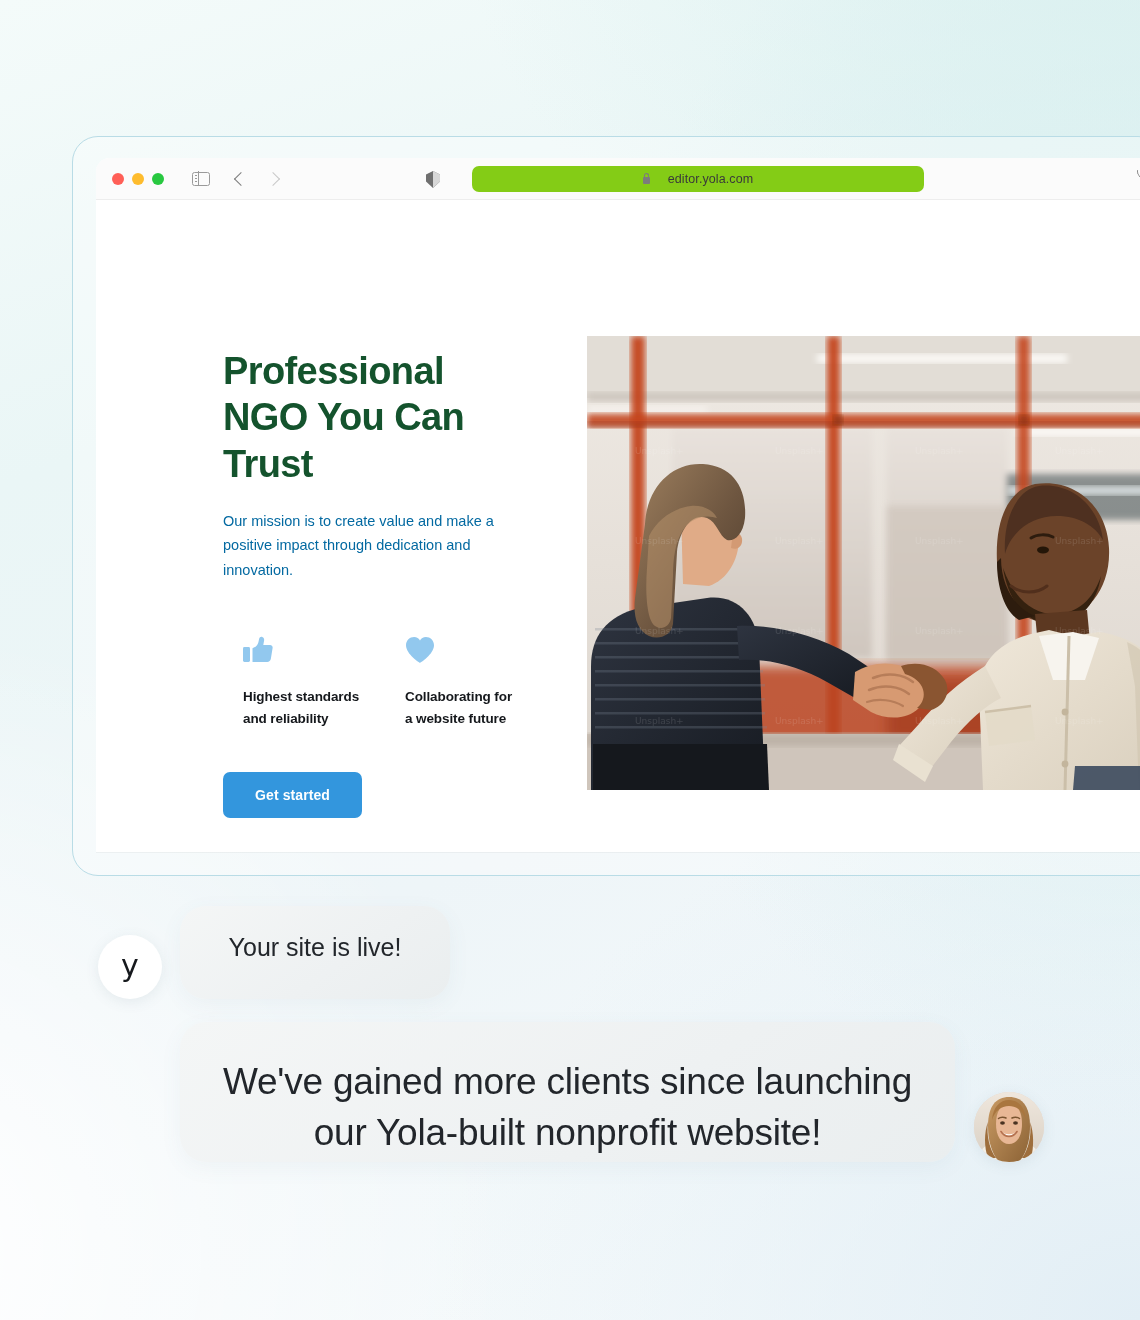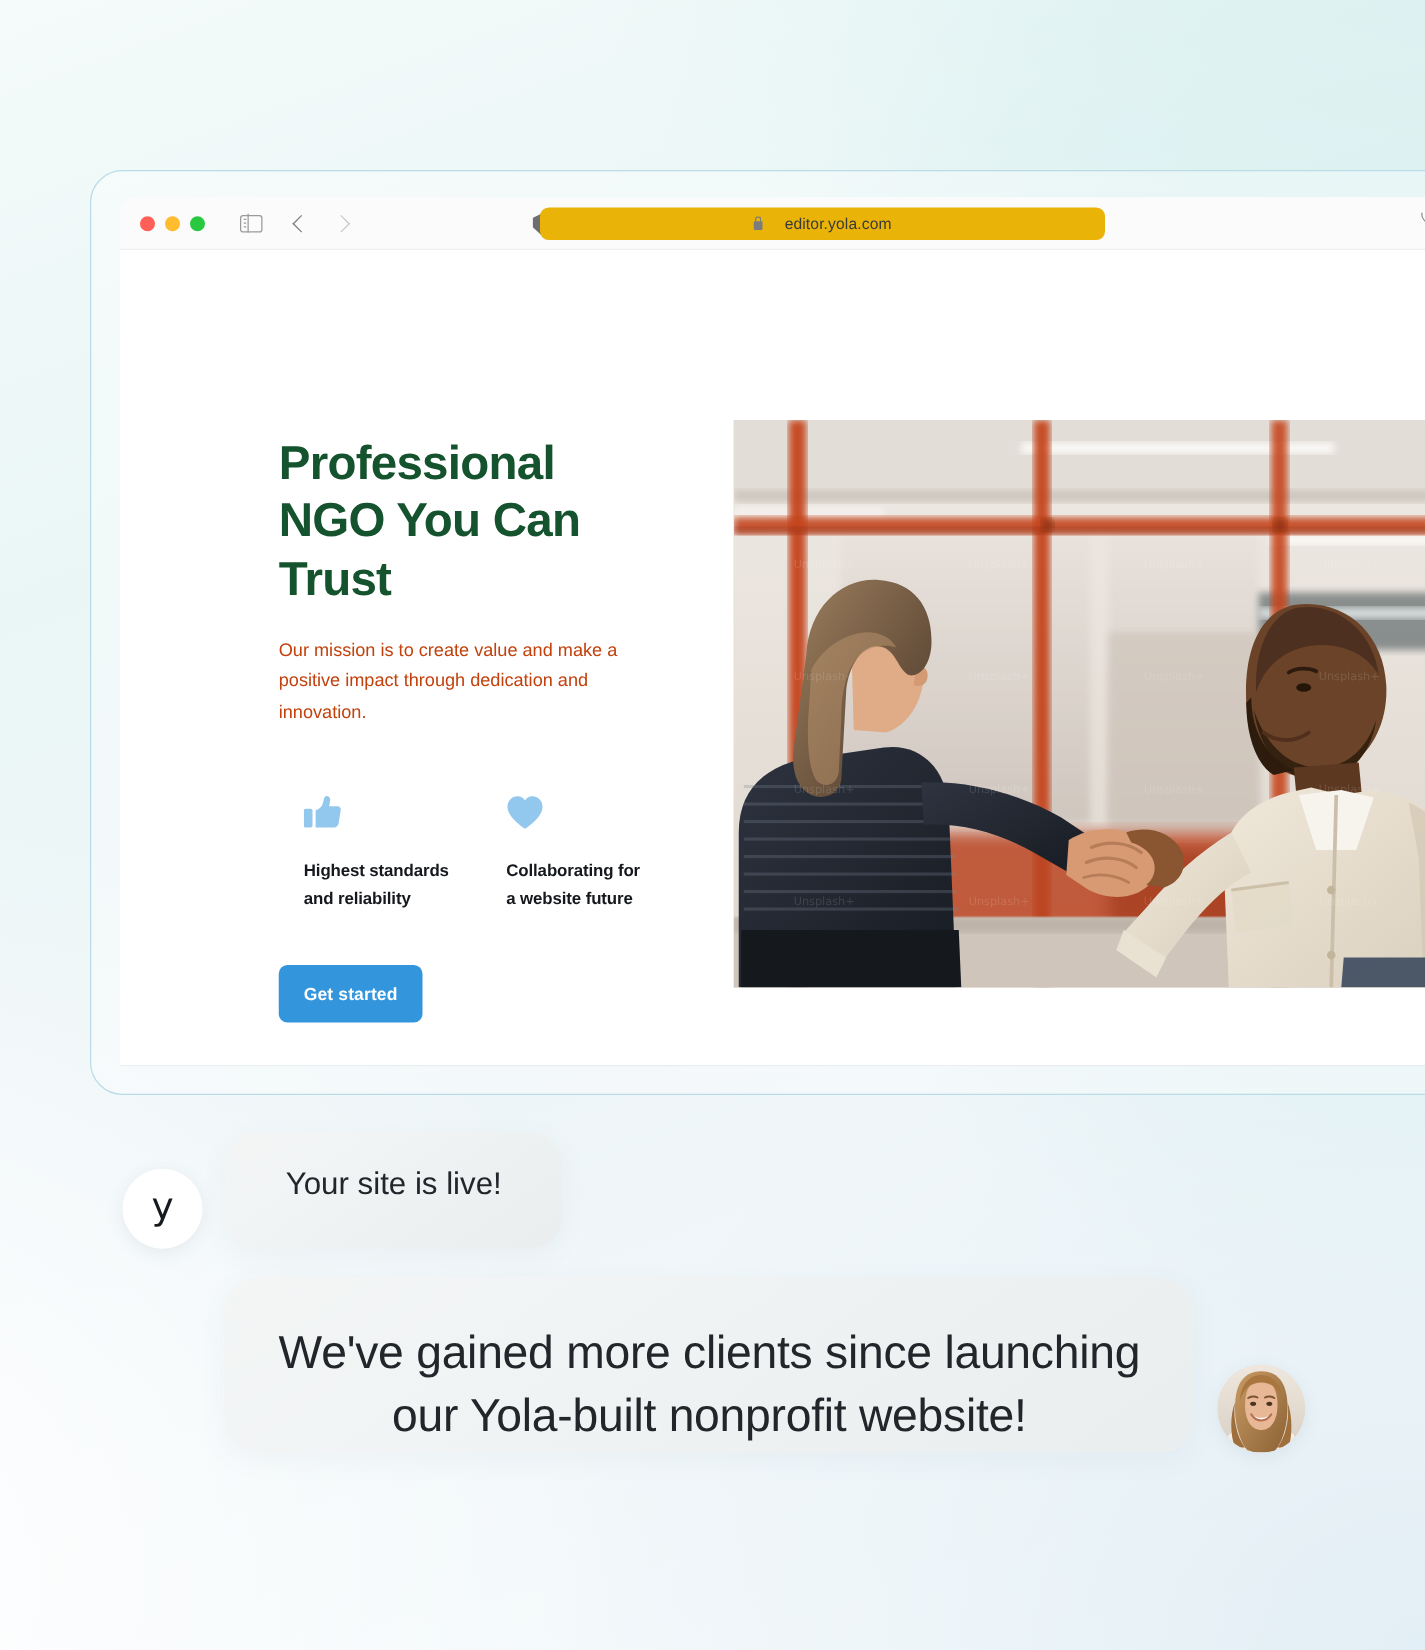"editor.yola.com" .url-bar { background: #eab308 -> #84cc16; left: 336px -> 376px }
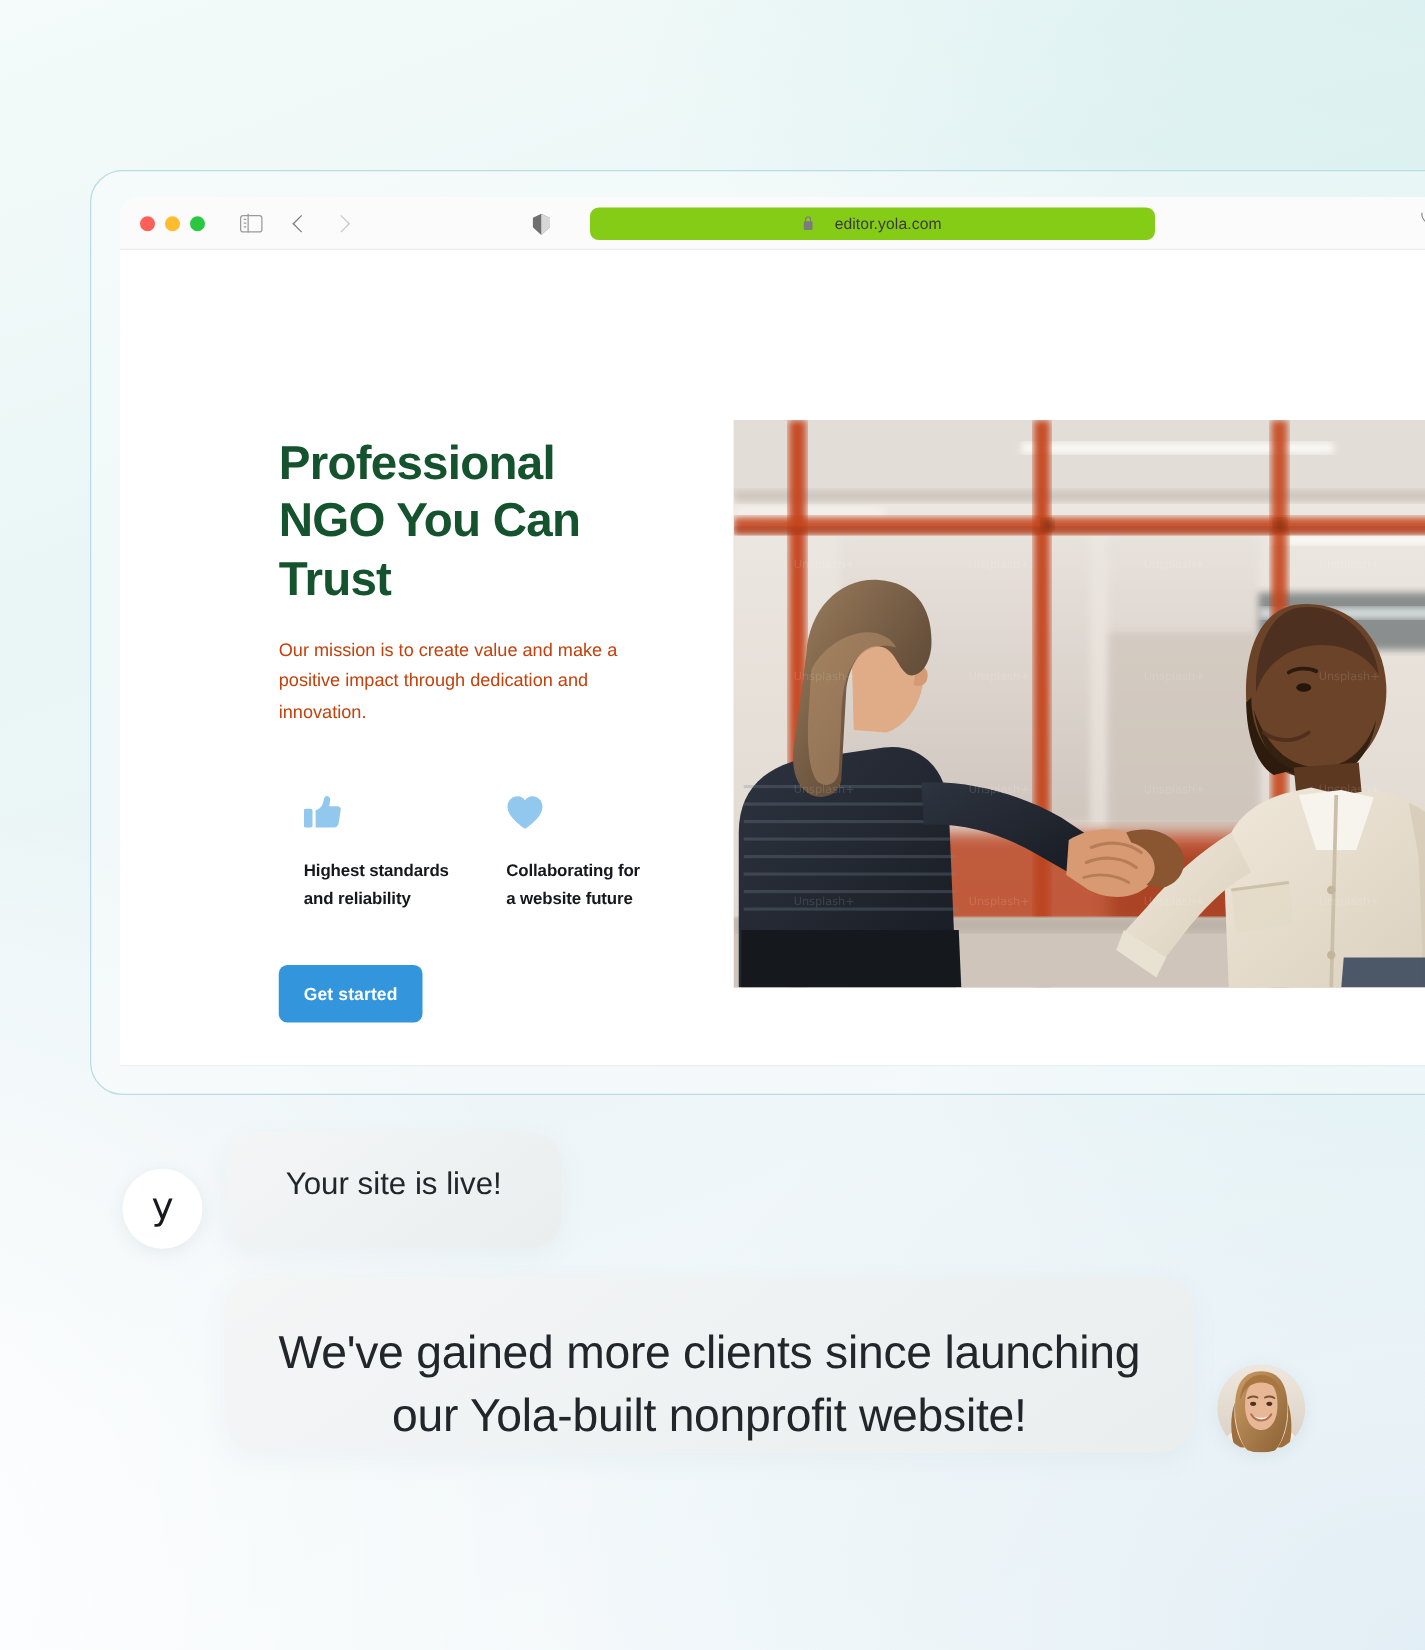"Our mission is to create" .hero-sub { color: #c2410c -> #0369a1 }
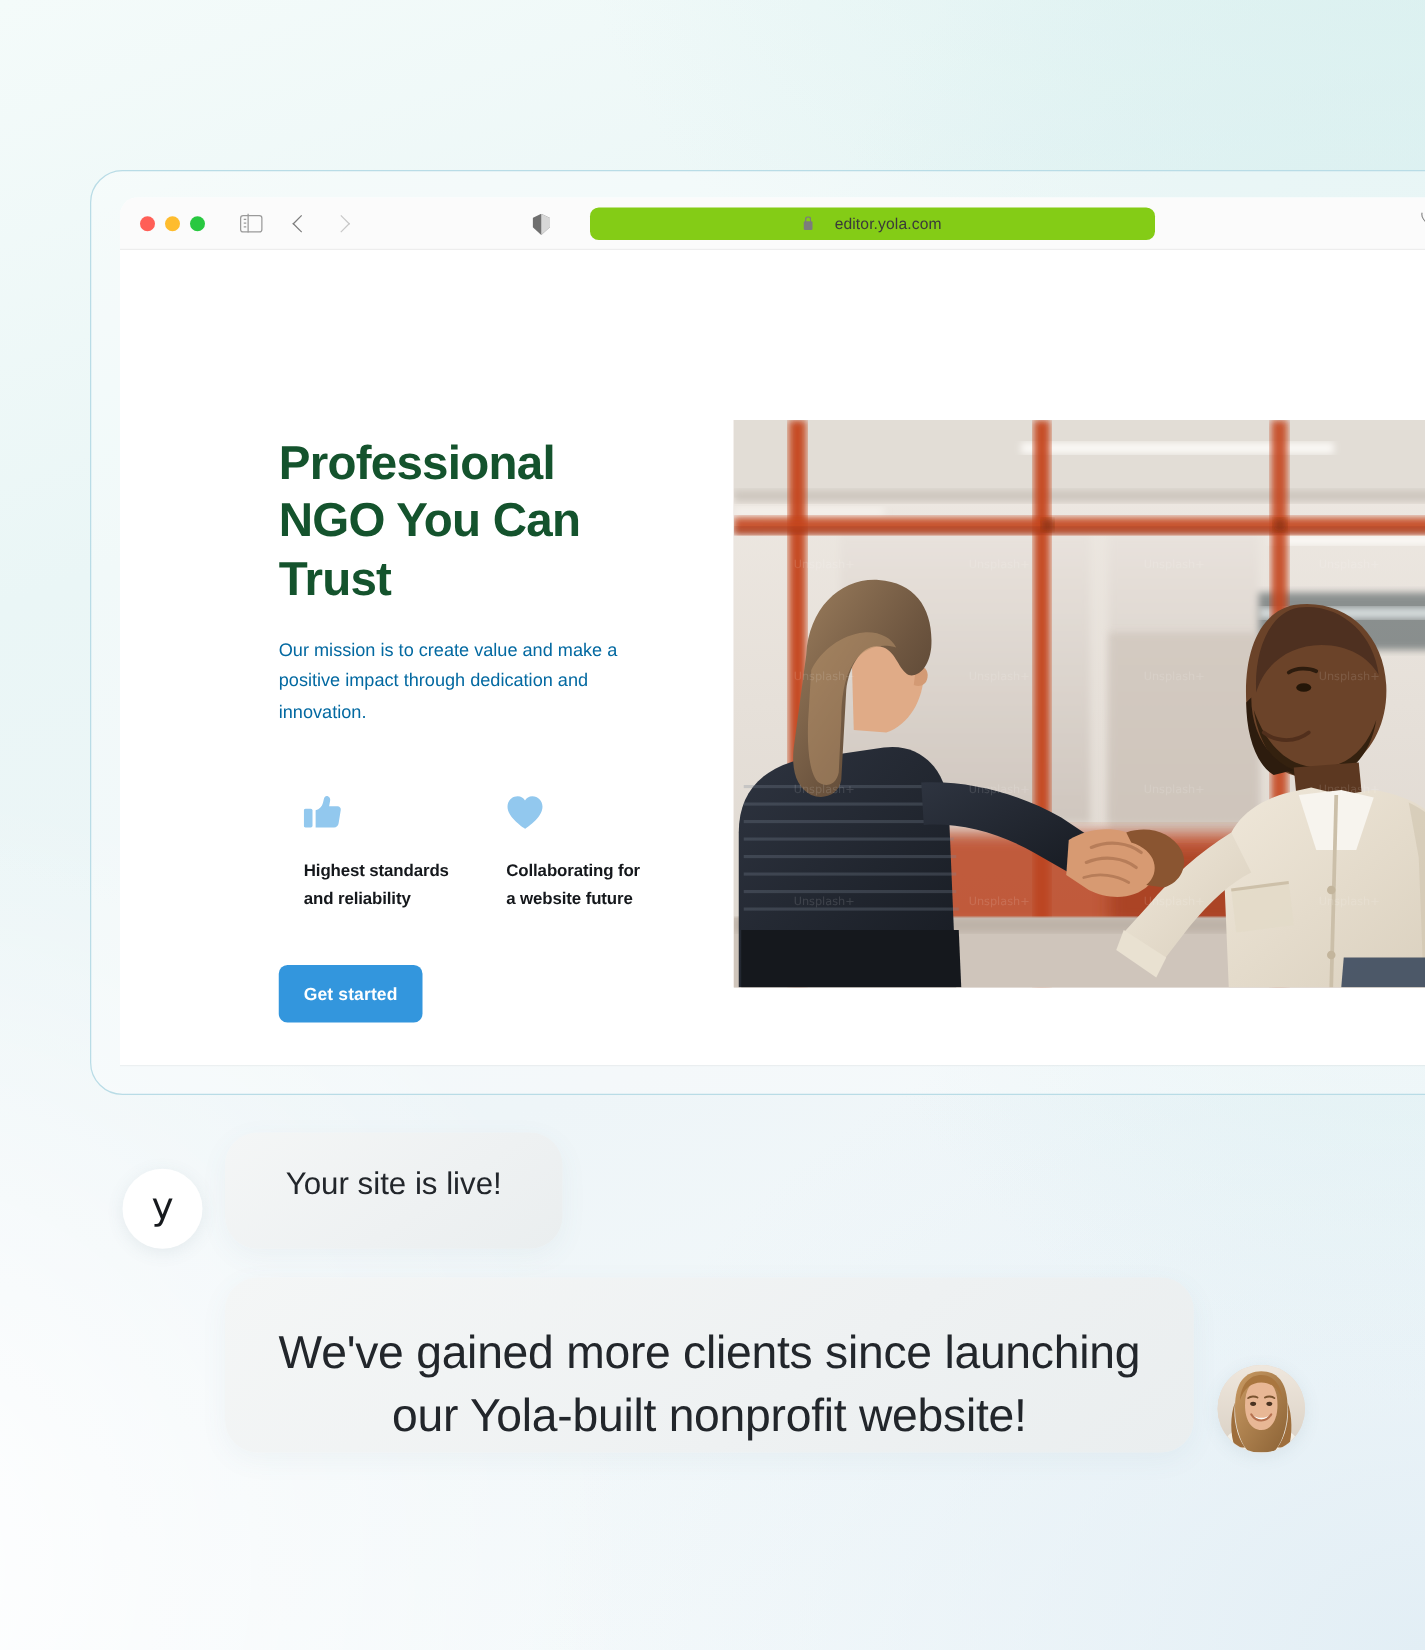"Get started" .cta-button { padding: 15px 20px -> 15px 32px }
